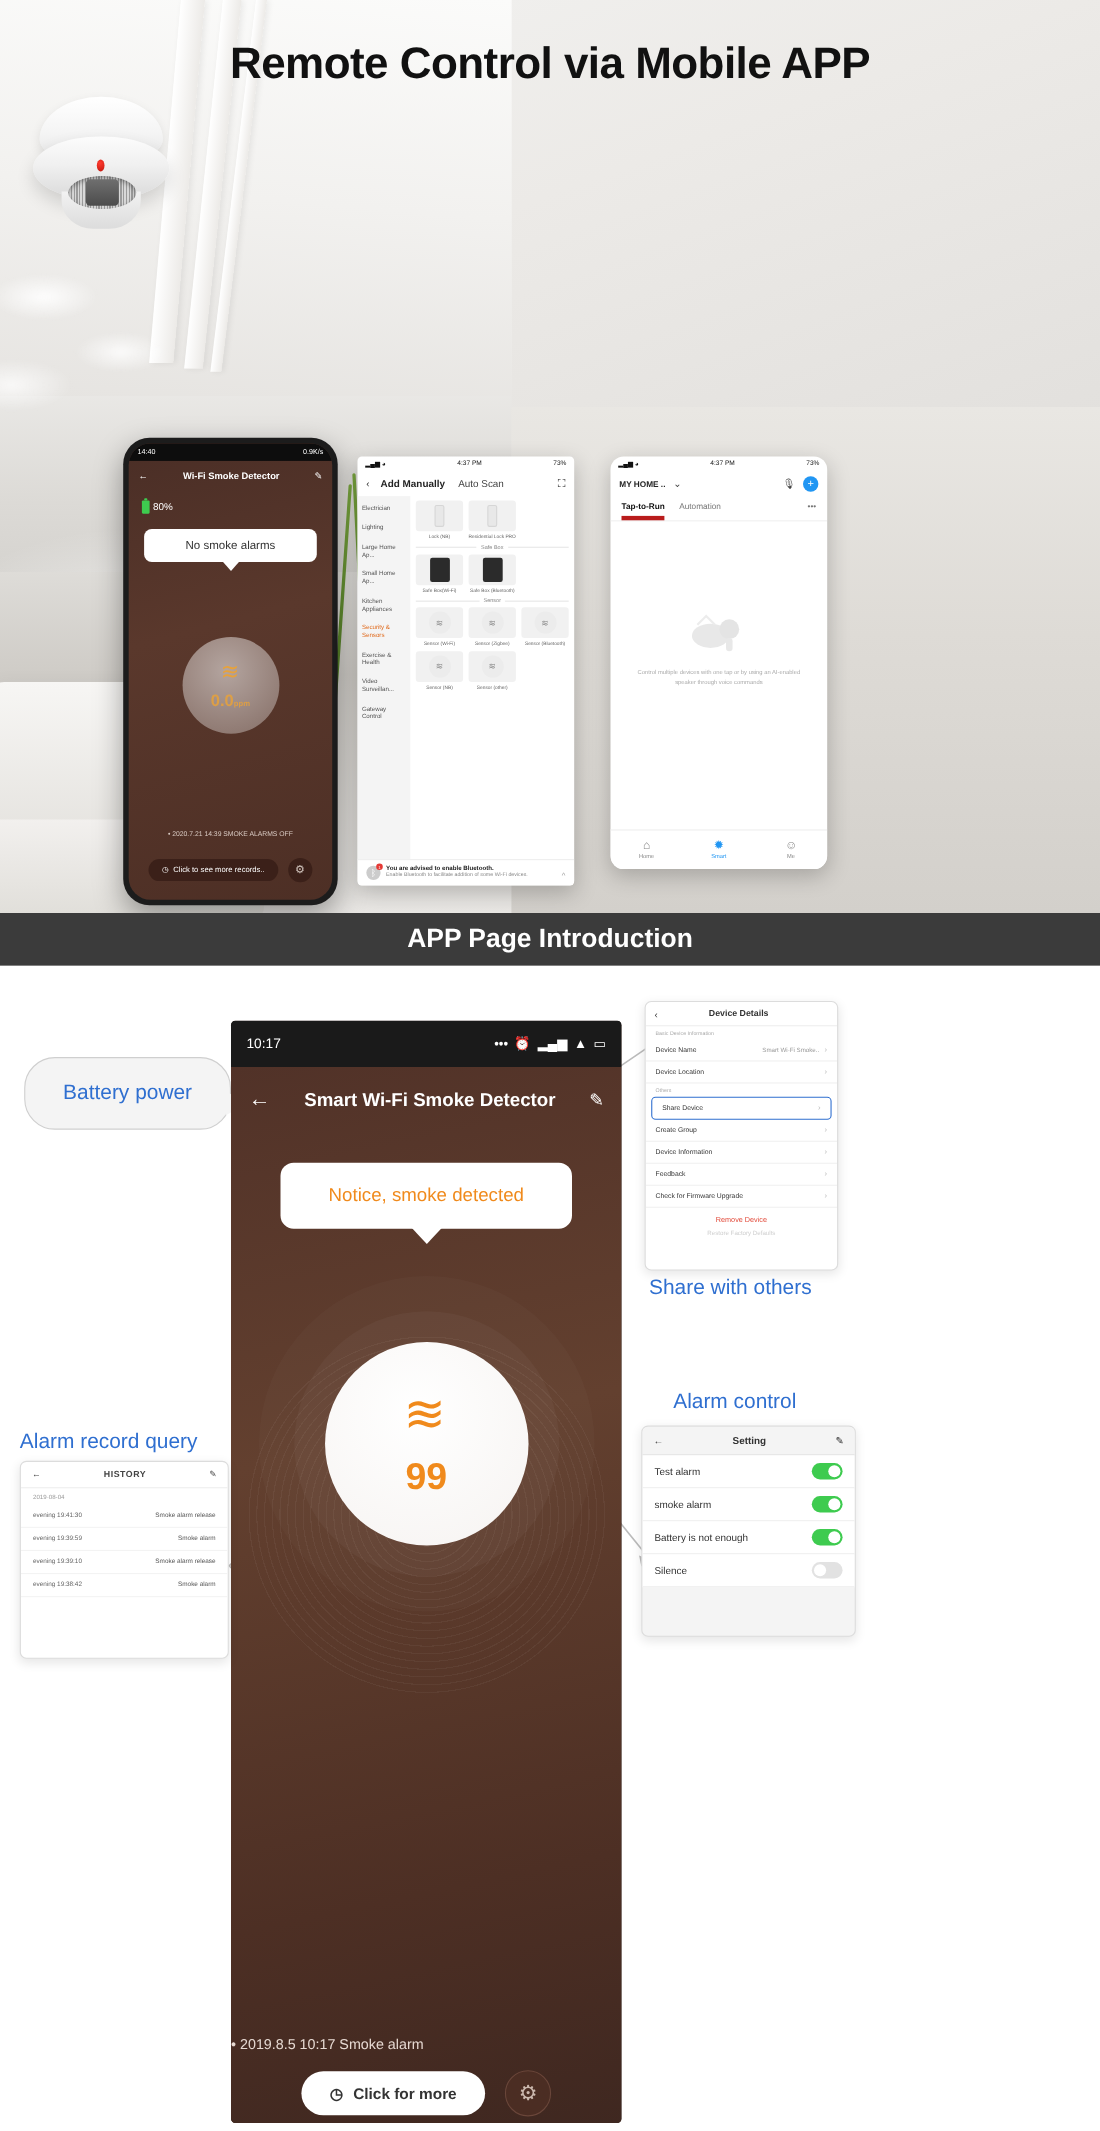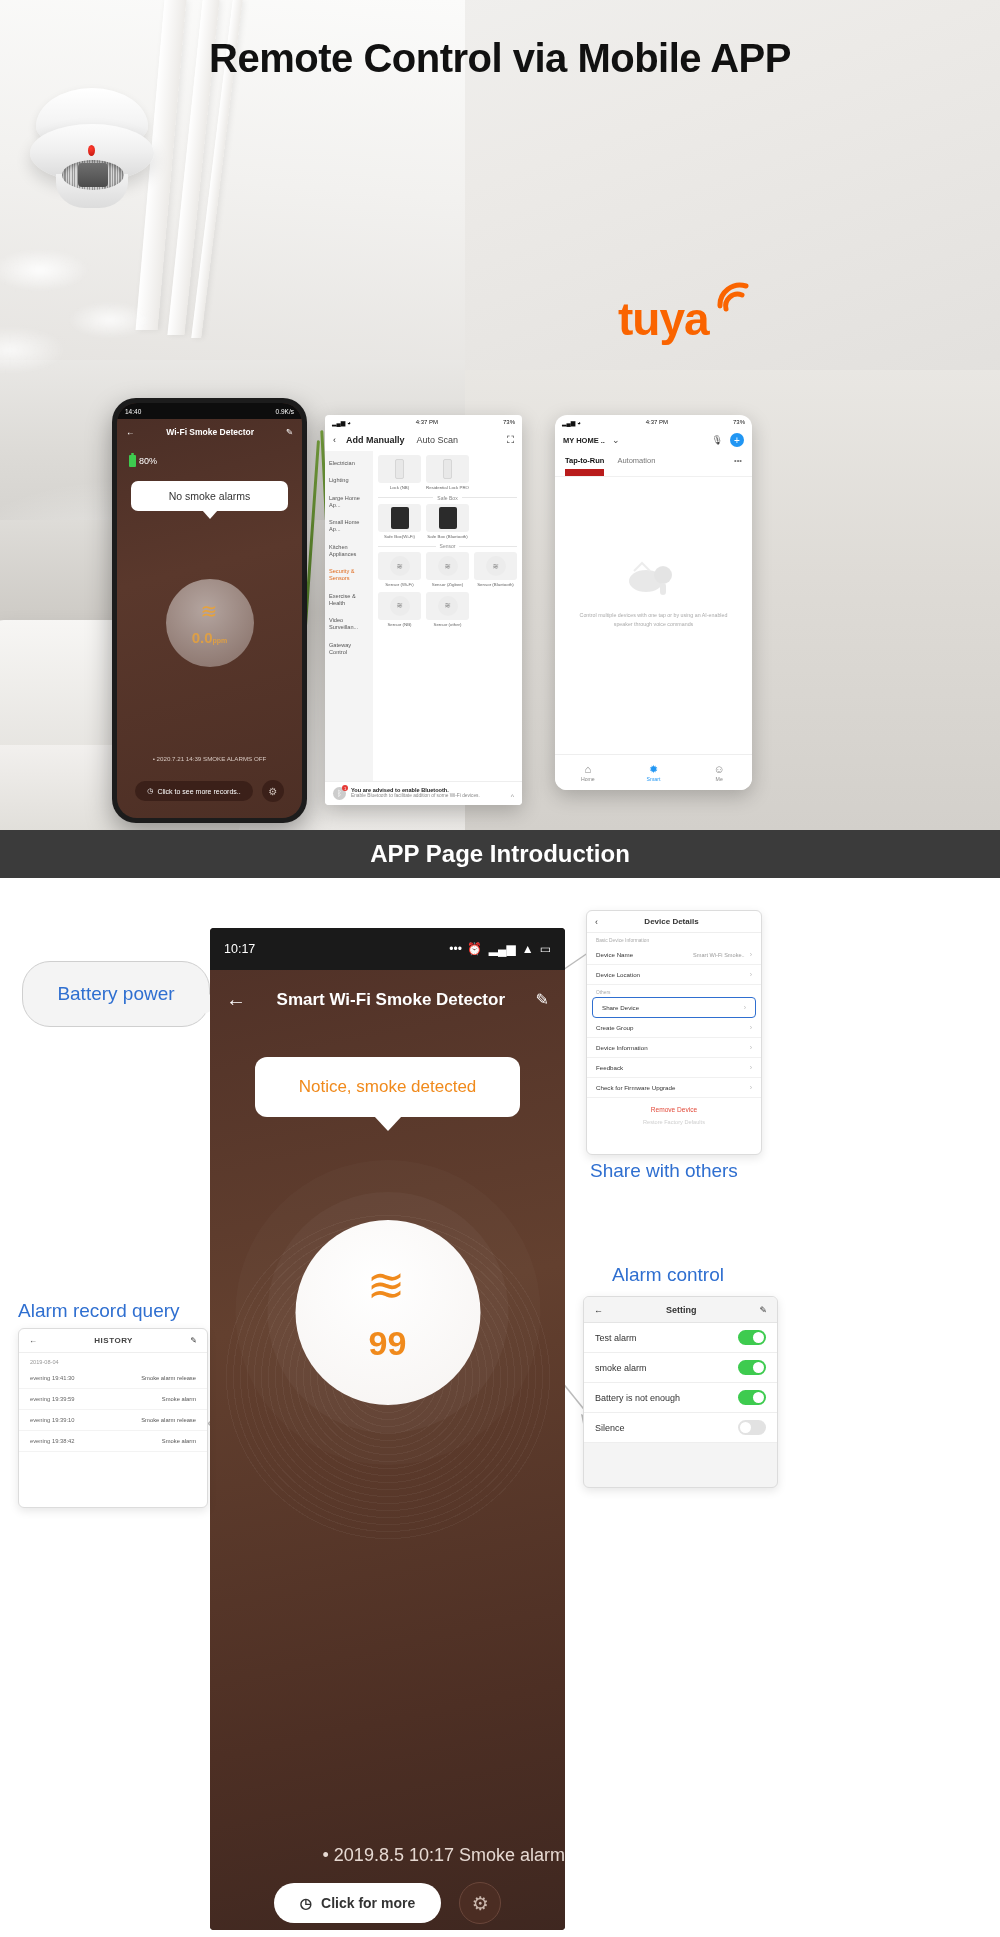"tuya" div.tuya-logo { html: <div> <span>tuya</span> <svg> <path></path> <path></path> </svg> </div> -> none }
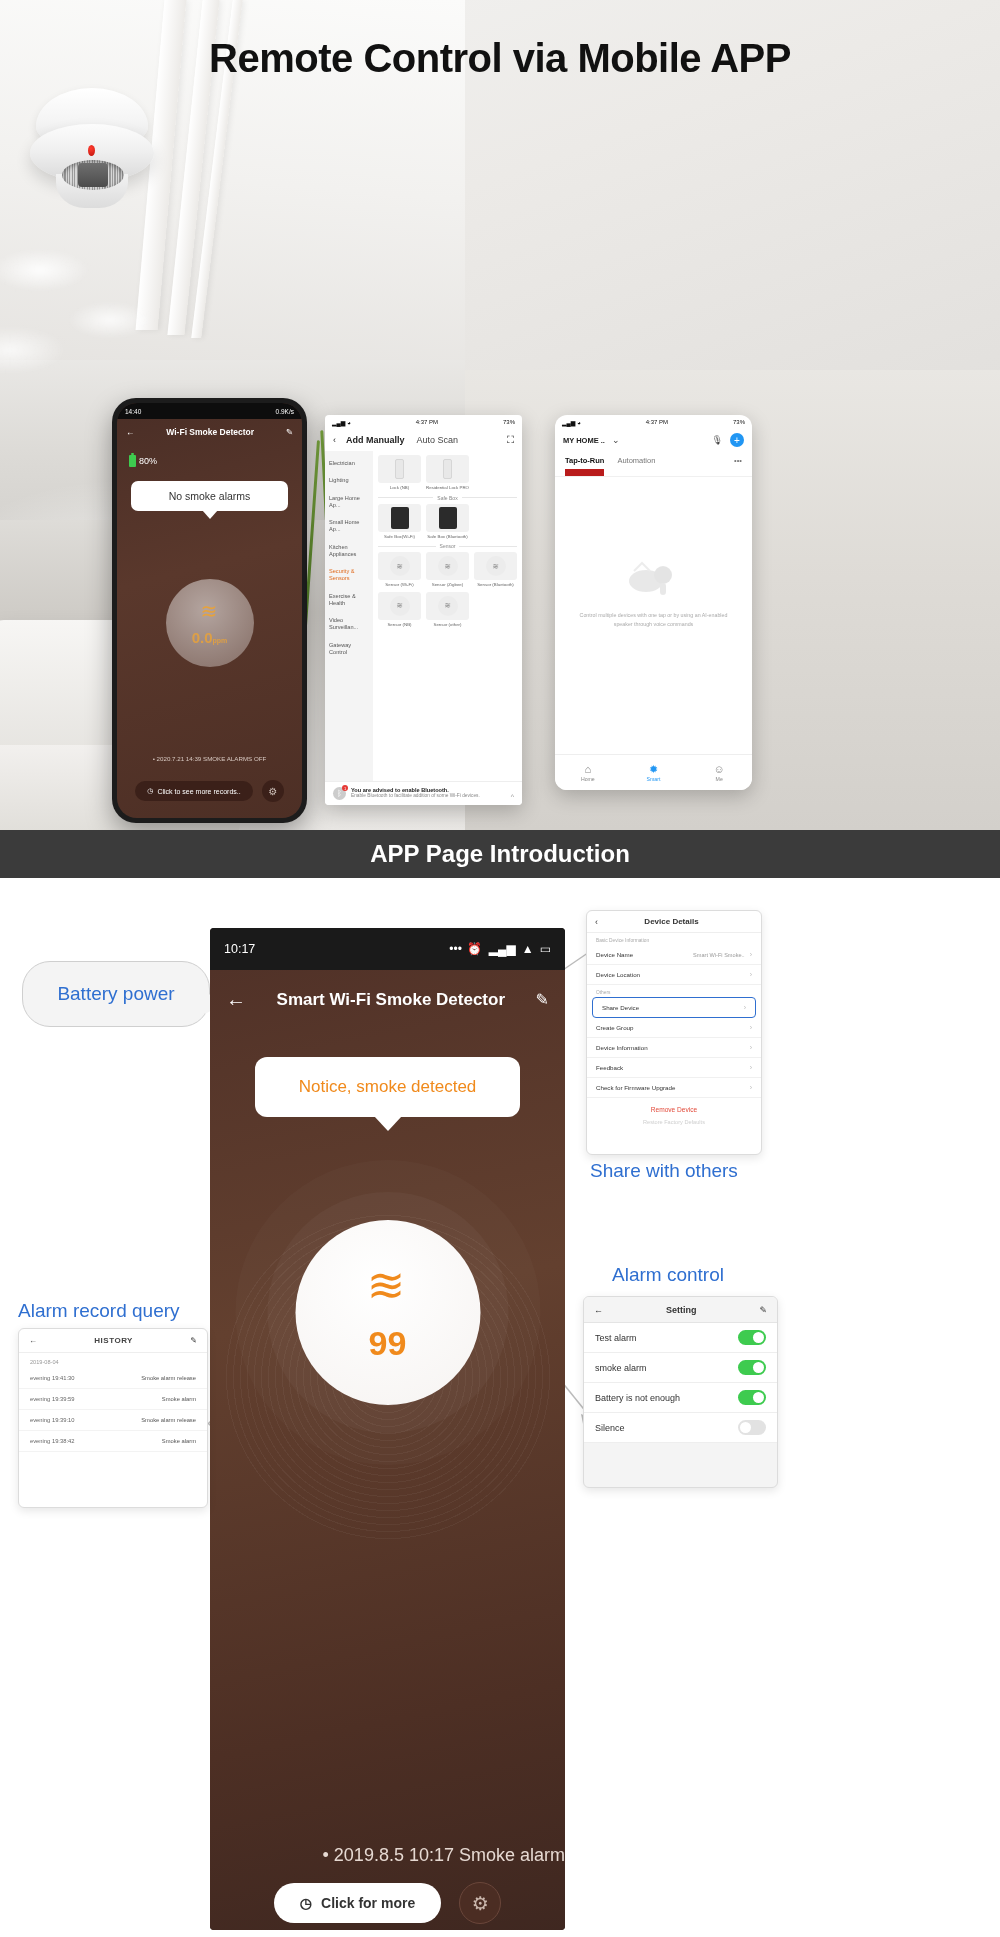"Tap-to-Run" .p3-tabs .tab.on { border-bottom: 7px solid #b91c1c -> 4px solid #b91c1c }
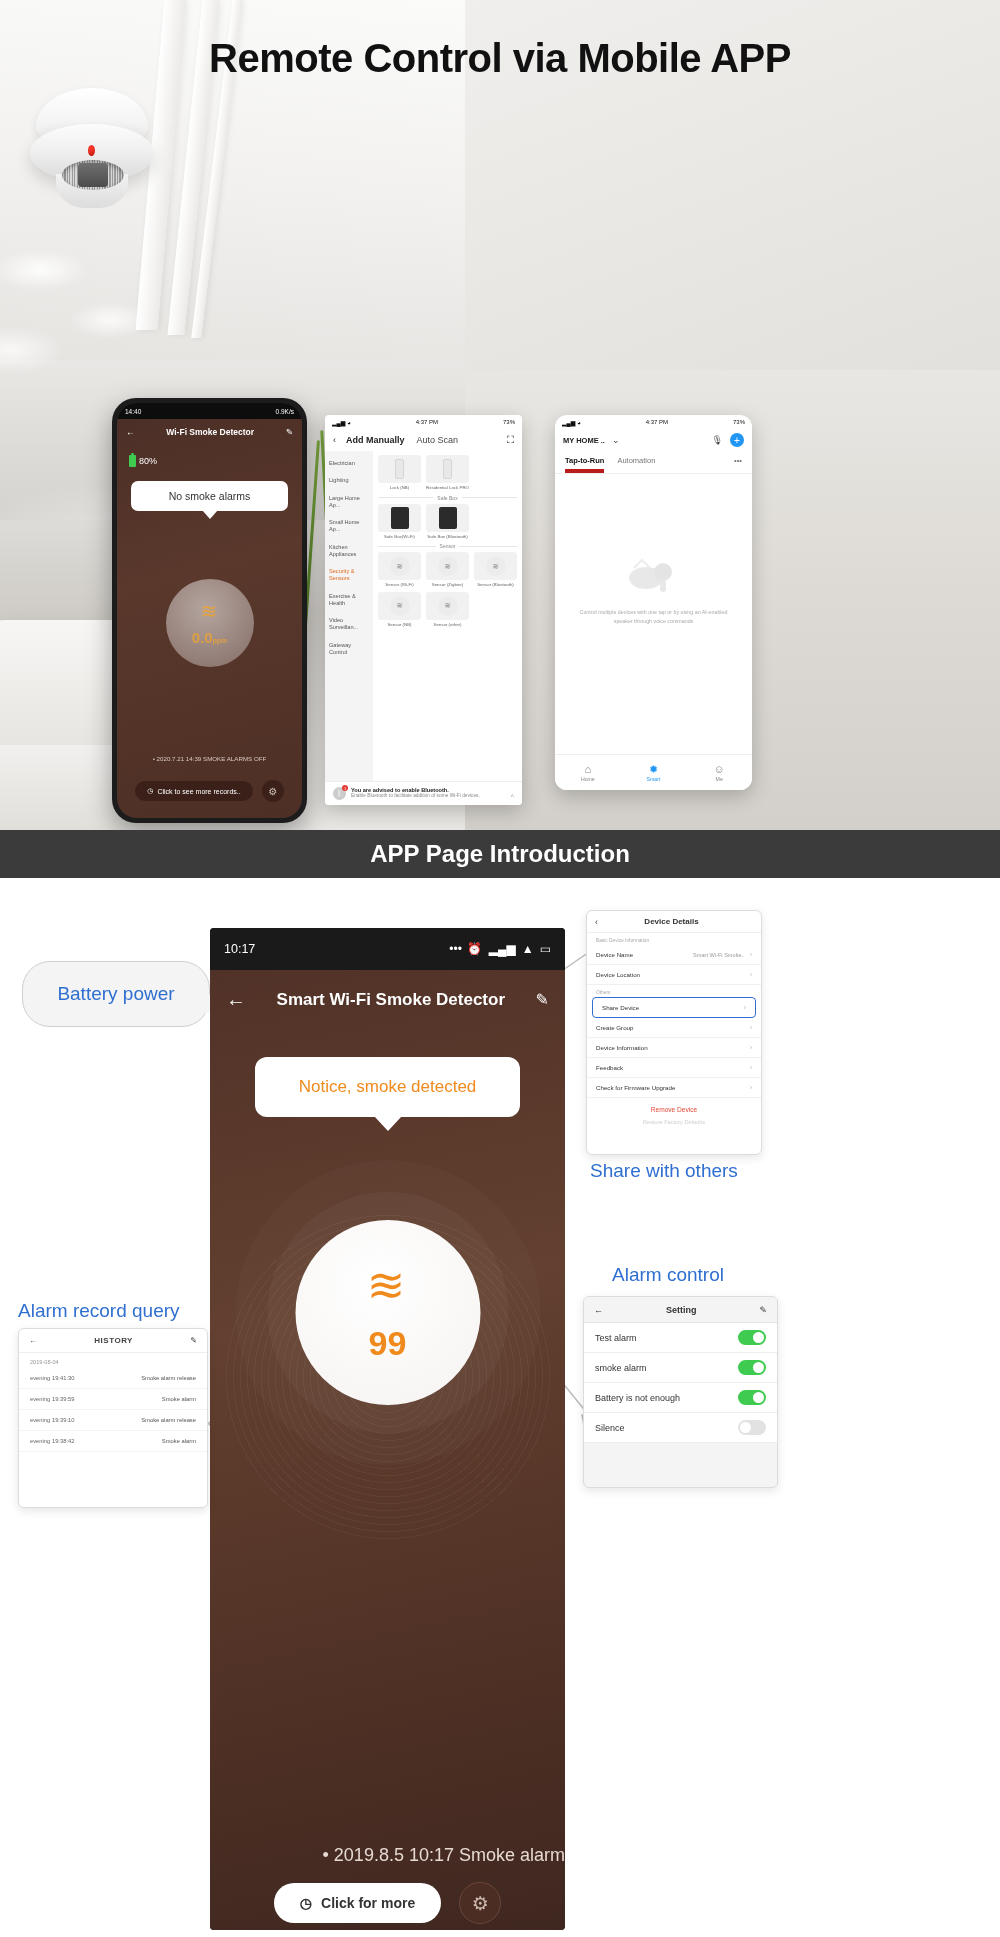"• 2019.8.5 10:17 Smoke alarm" .bp-rec { font-size: 18px -> 13px; text-align: right -> left }
